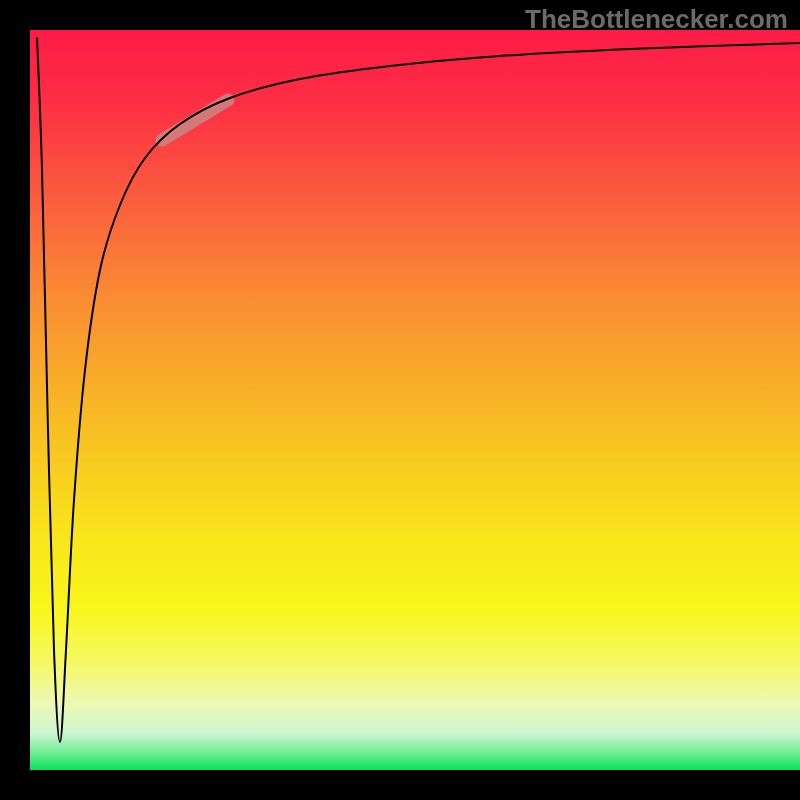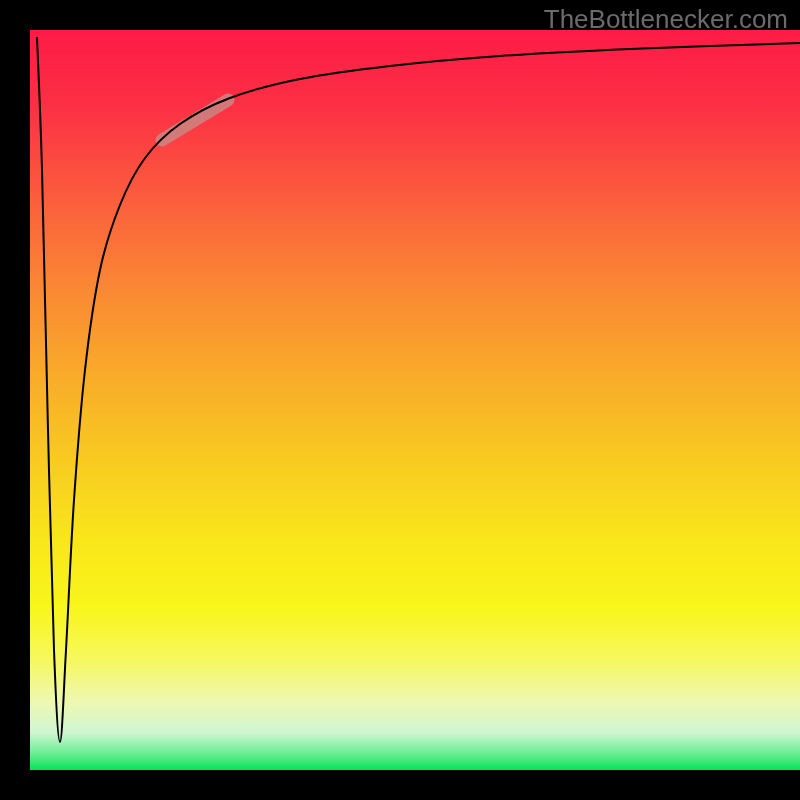"TheBottlenecker.com" .watermark { font-weight: 400 -> 700 }
